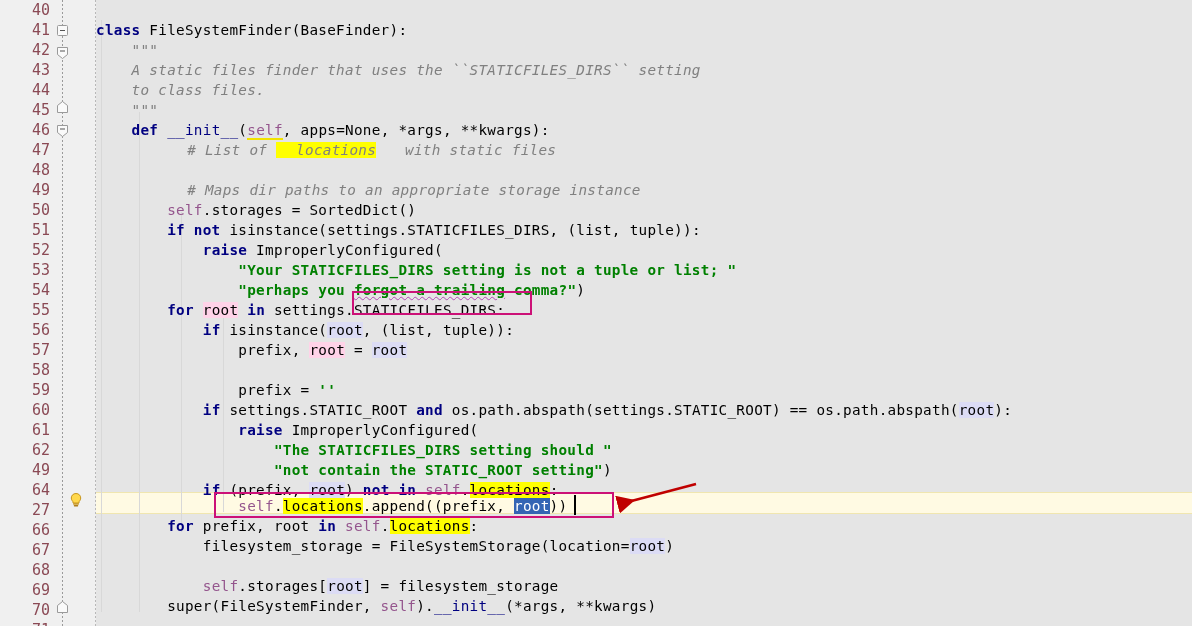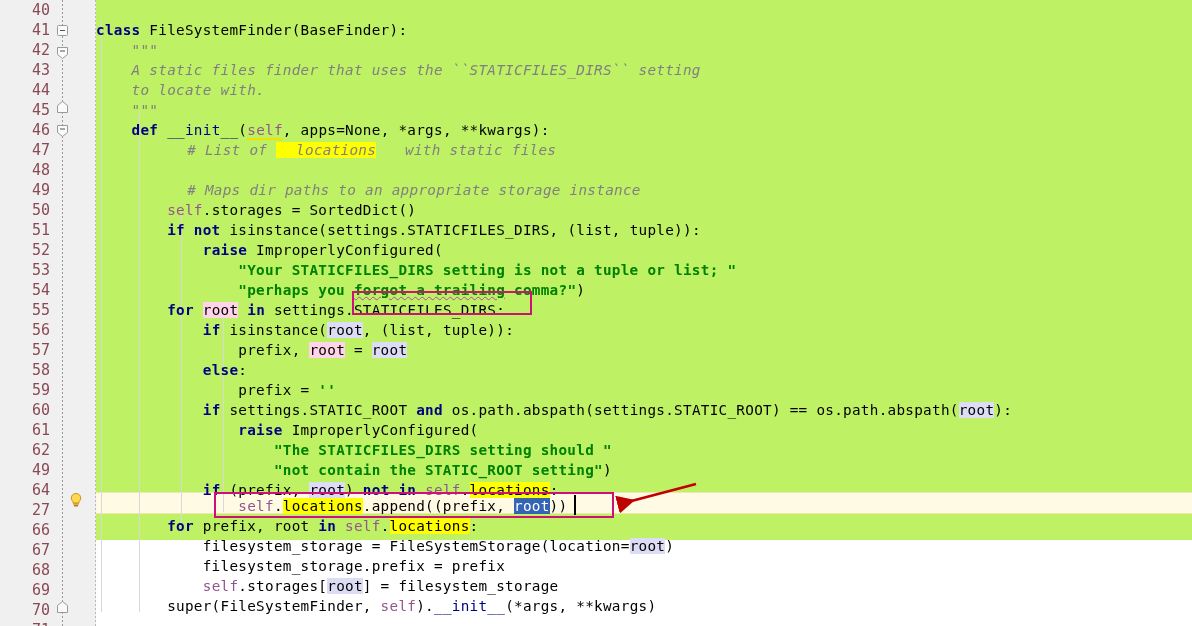"class FileSystemFinder(BaseFinder):" #code { background: #bef264 -> #e5e5e5; height: 540px -> 626px }
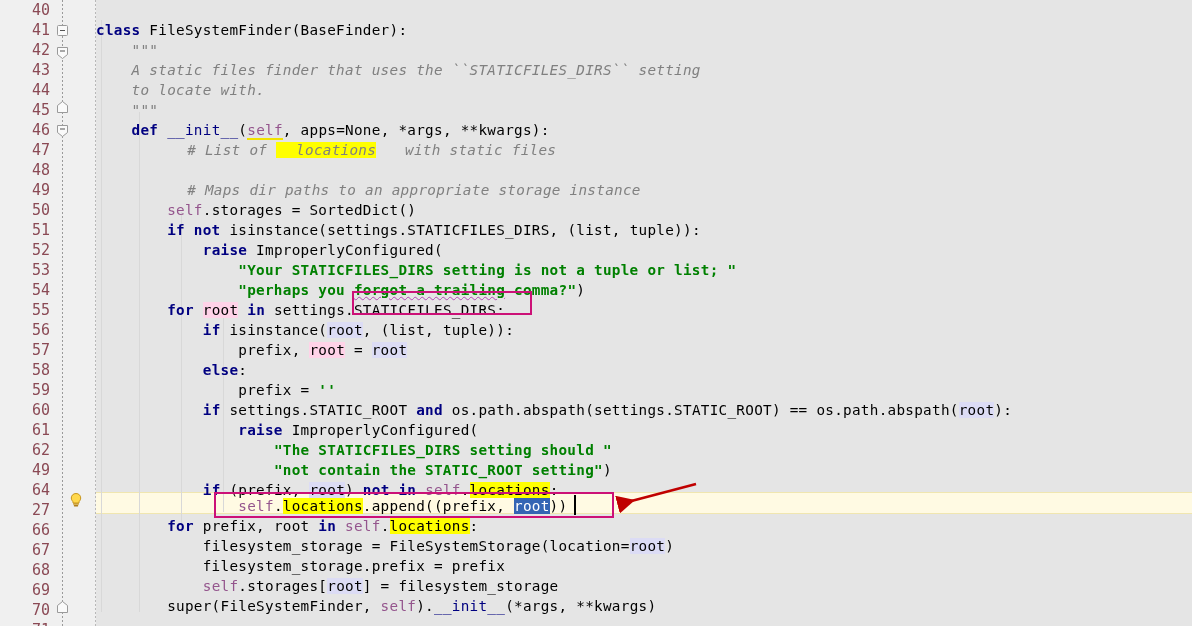"to locate with." span.doc { text: locate with -> class files }
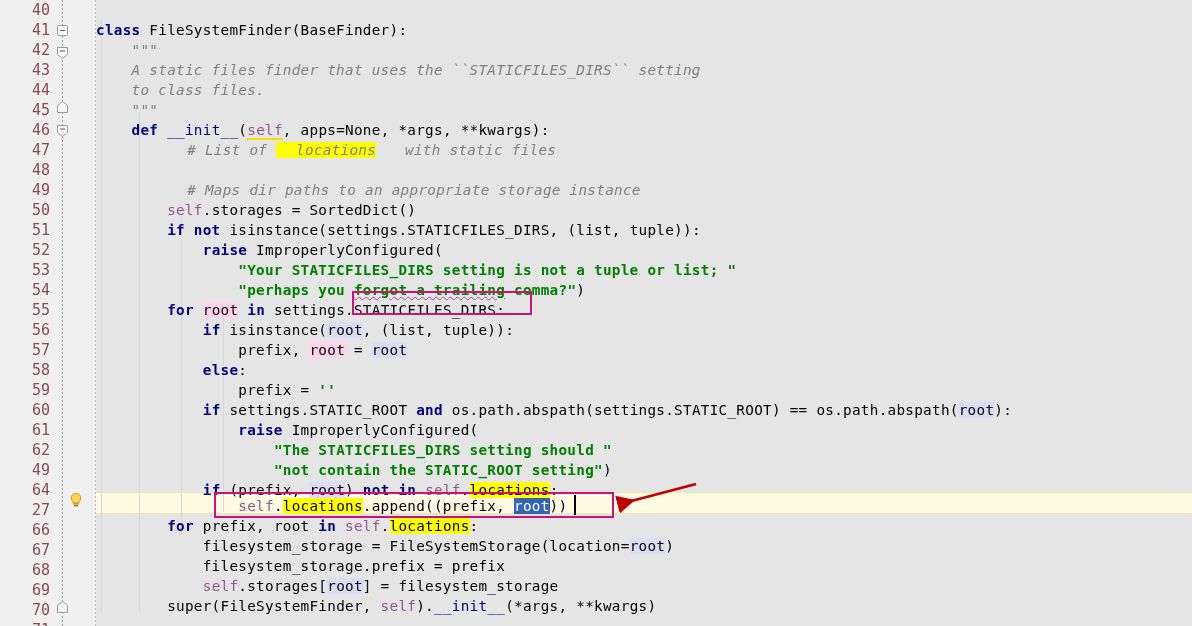"else:" div.row { html: <div><span> </span><span>else</span><span>:</span></div> -> none }
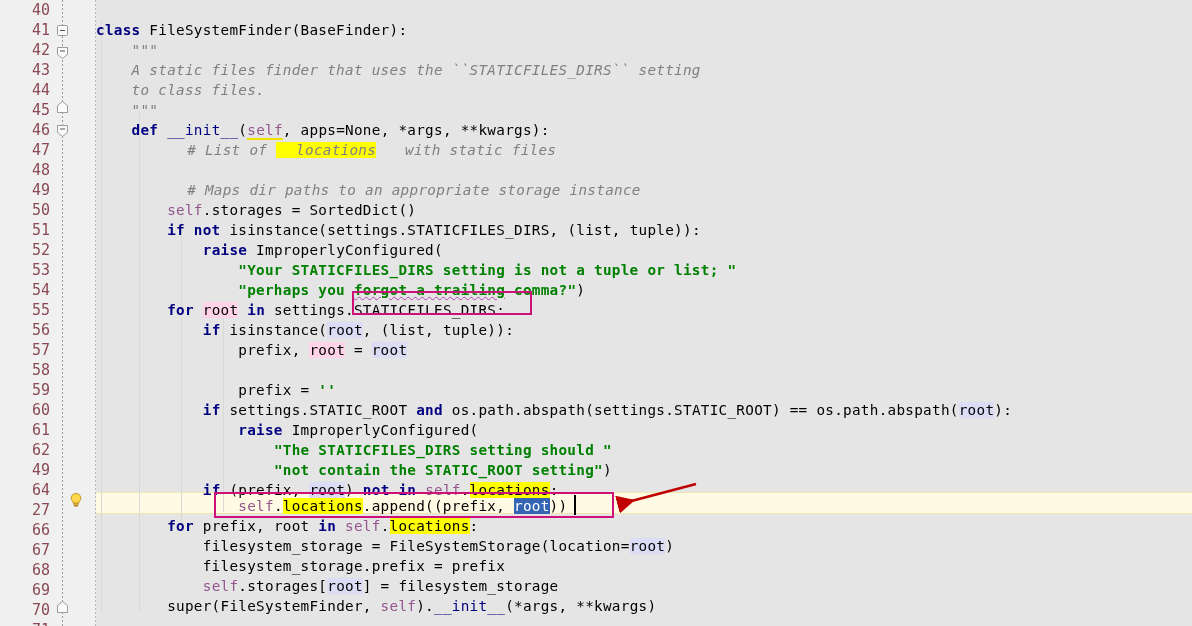"filesystem_storage.prefix = prefix" div.row { html: <div><span> filesystem_storage.prefix = prefix</span></div> -> none }
